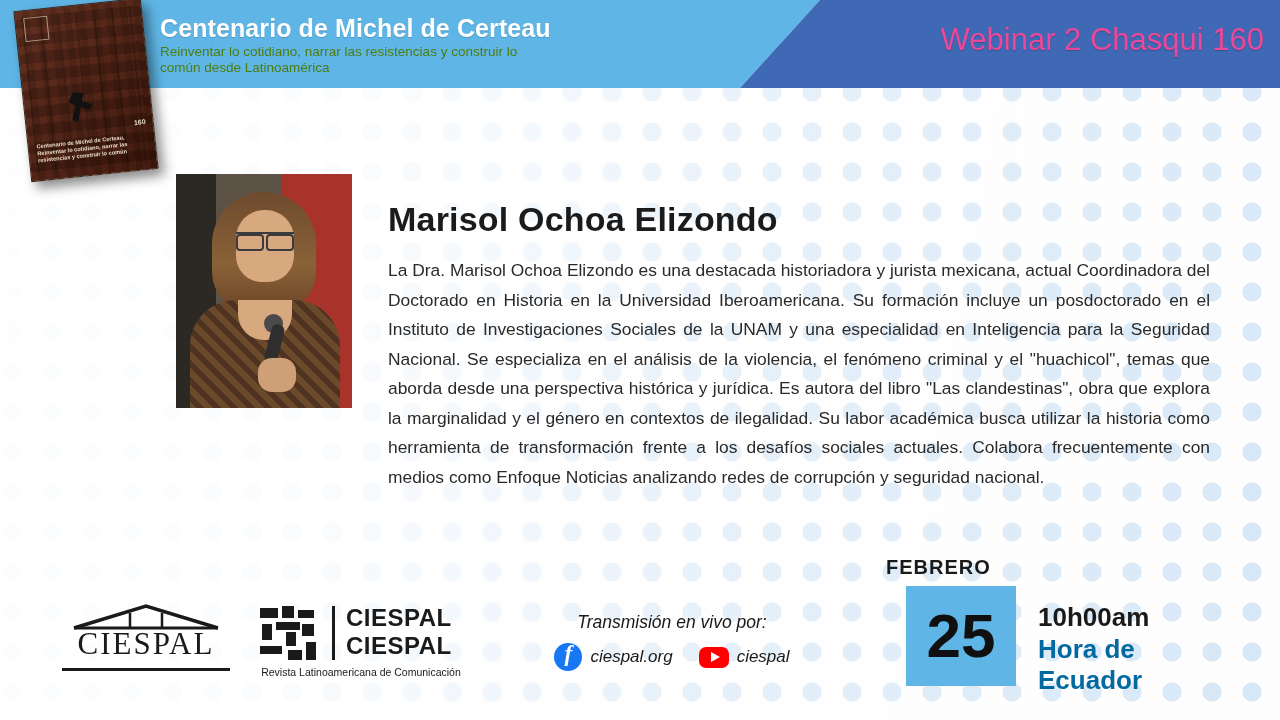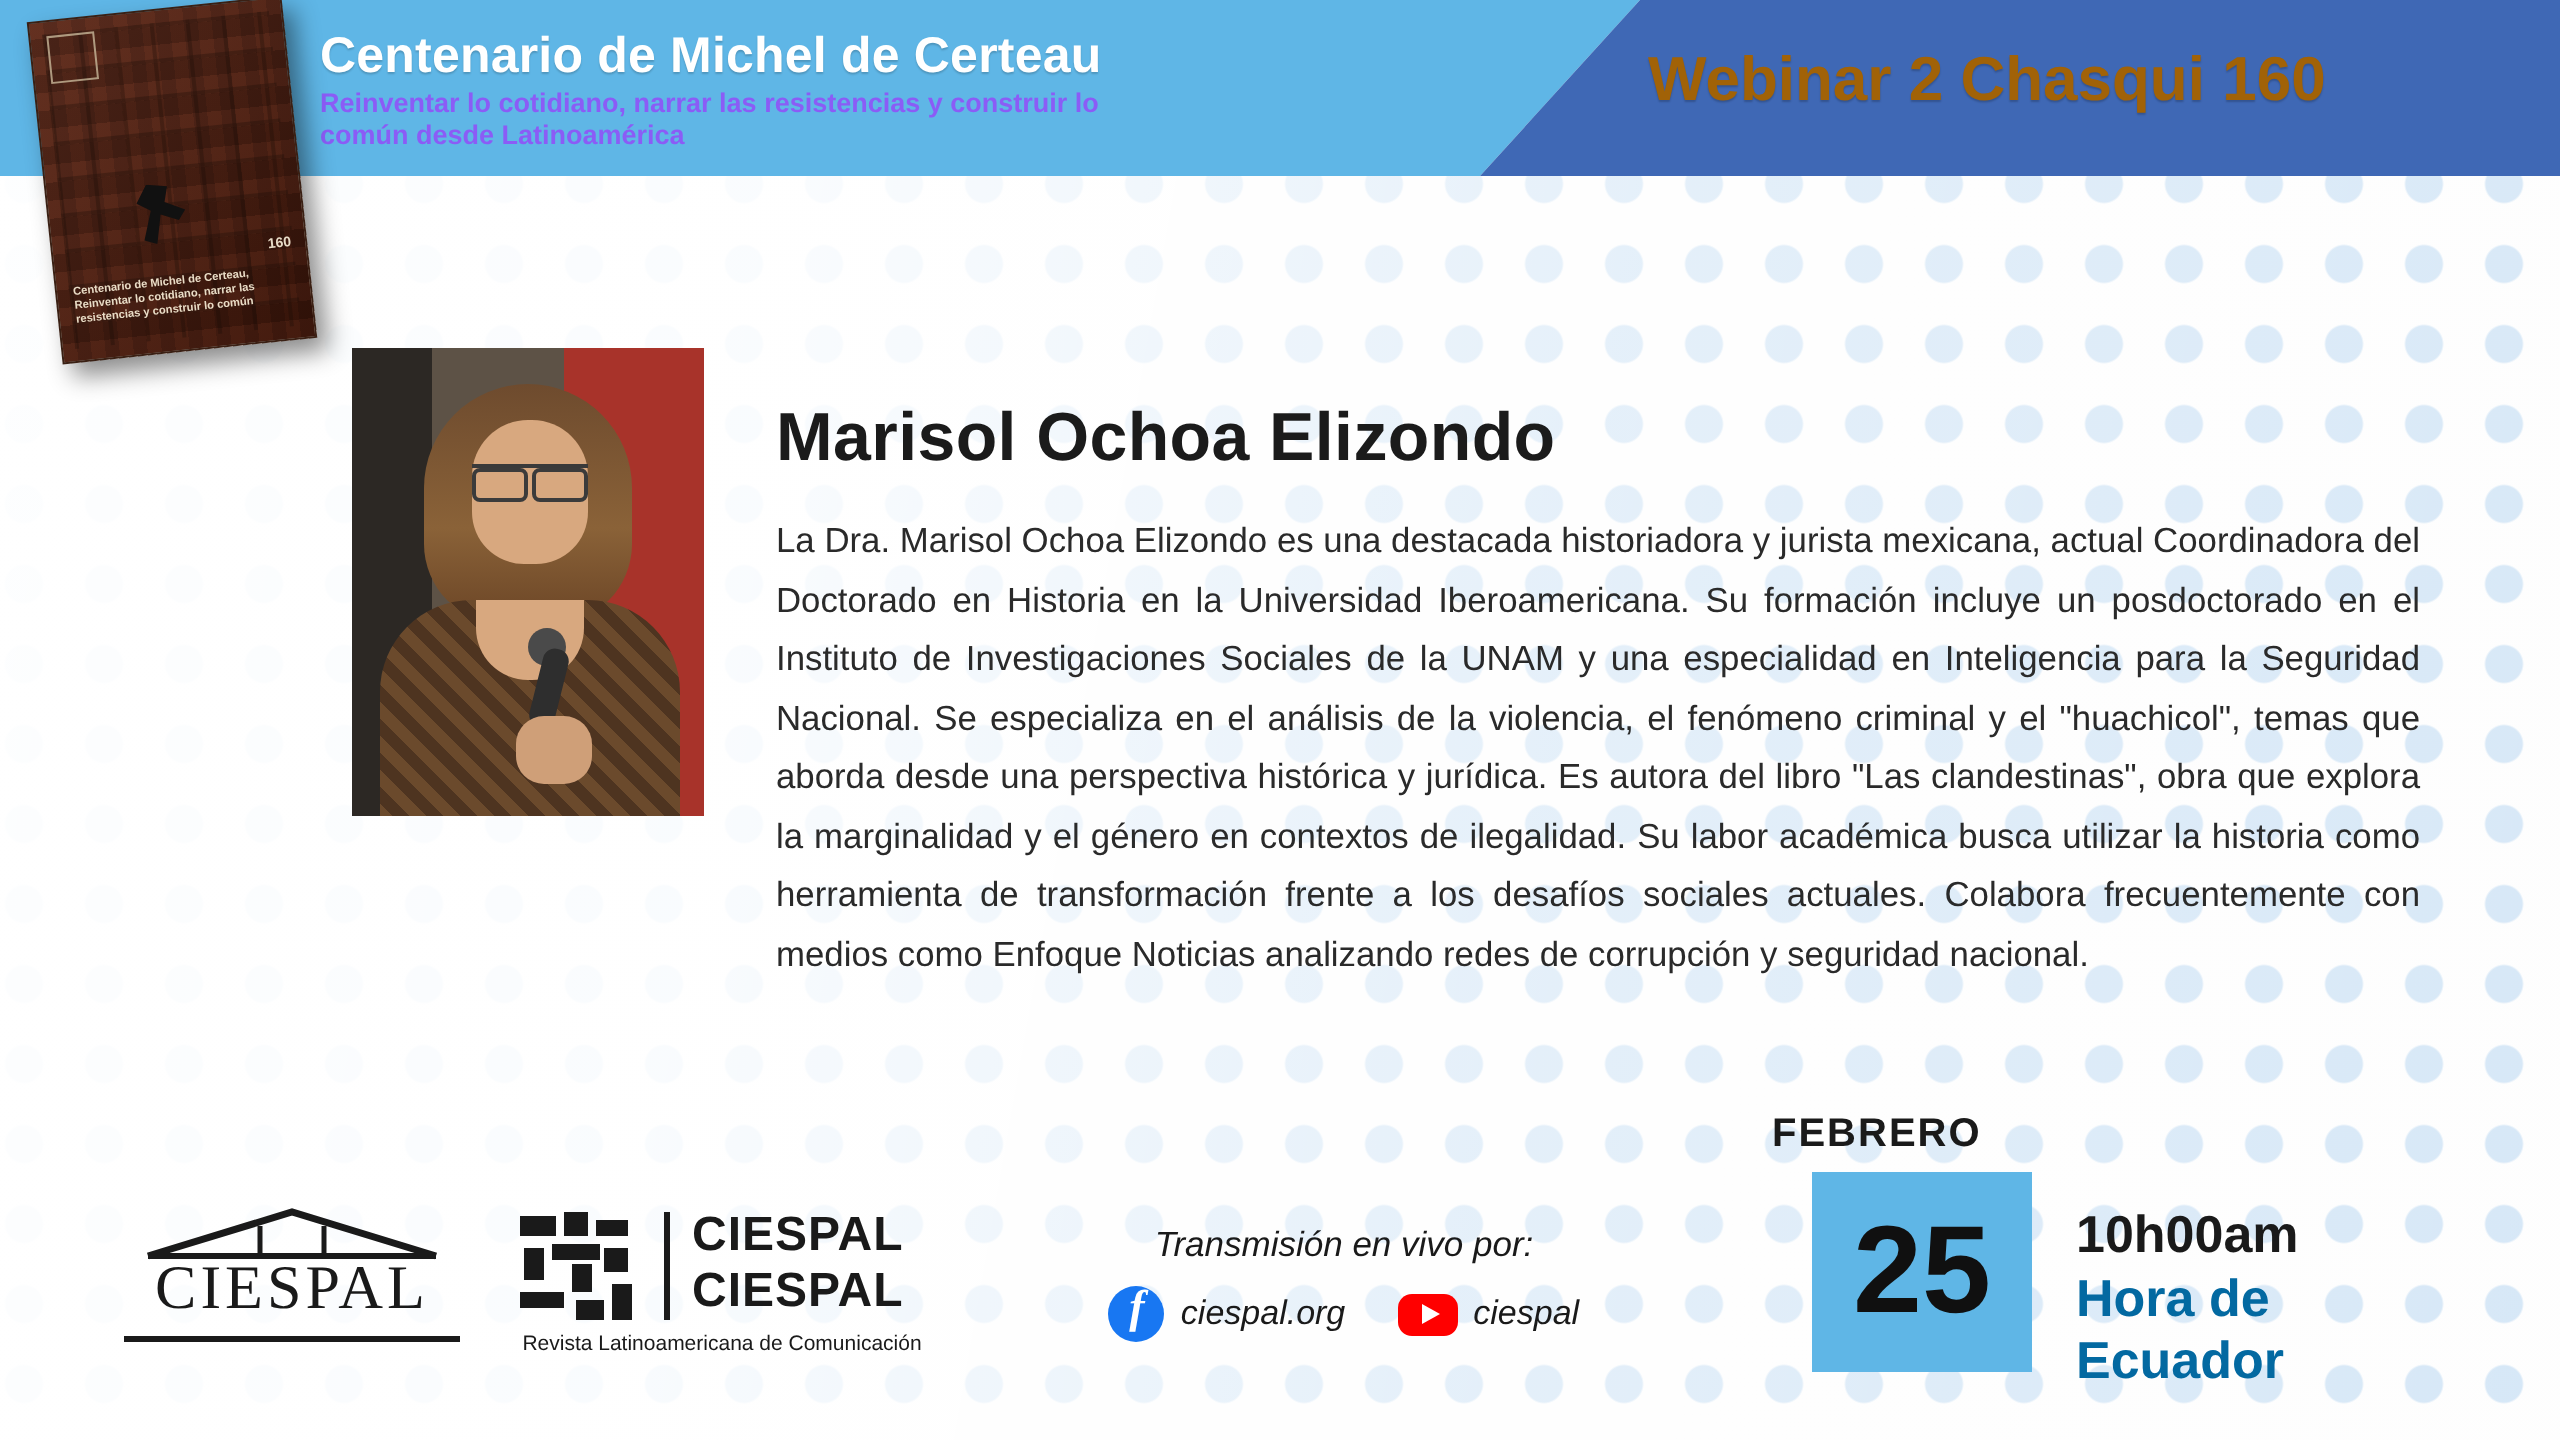"Reinventar lo cotidiano, narrar las" #hdr-sub { color: #8b5cf6 -> #4d7c0f; font-weight: bold -> normal }
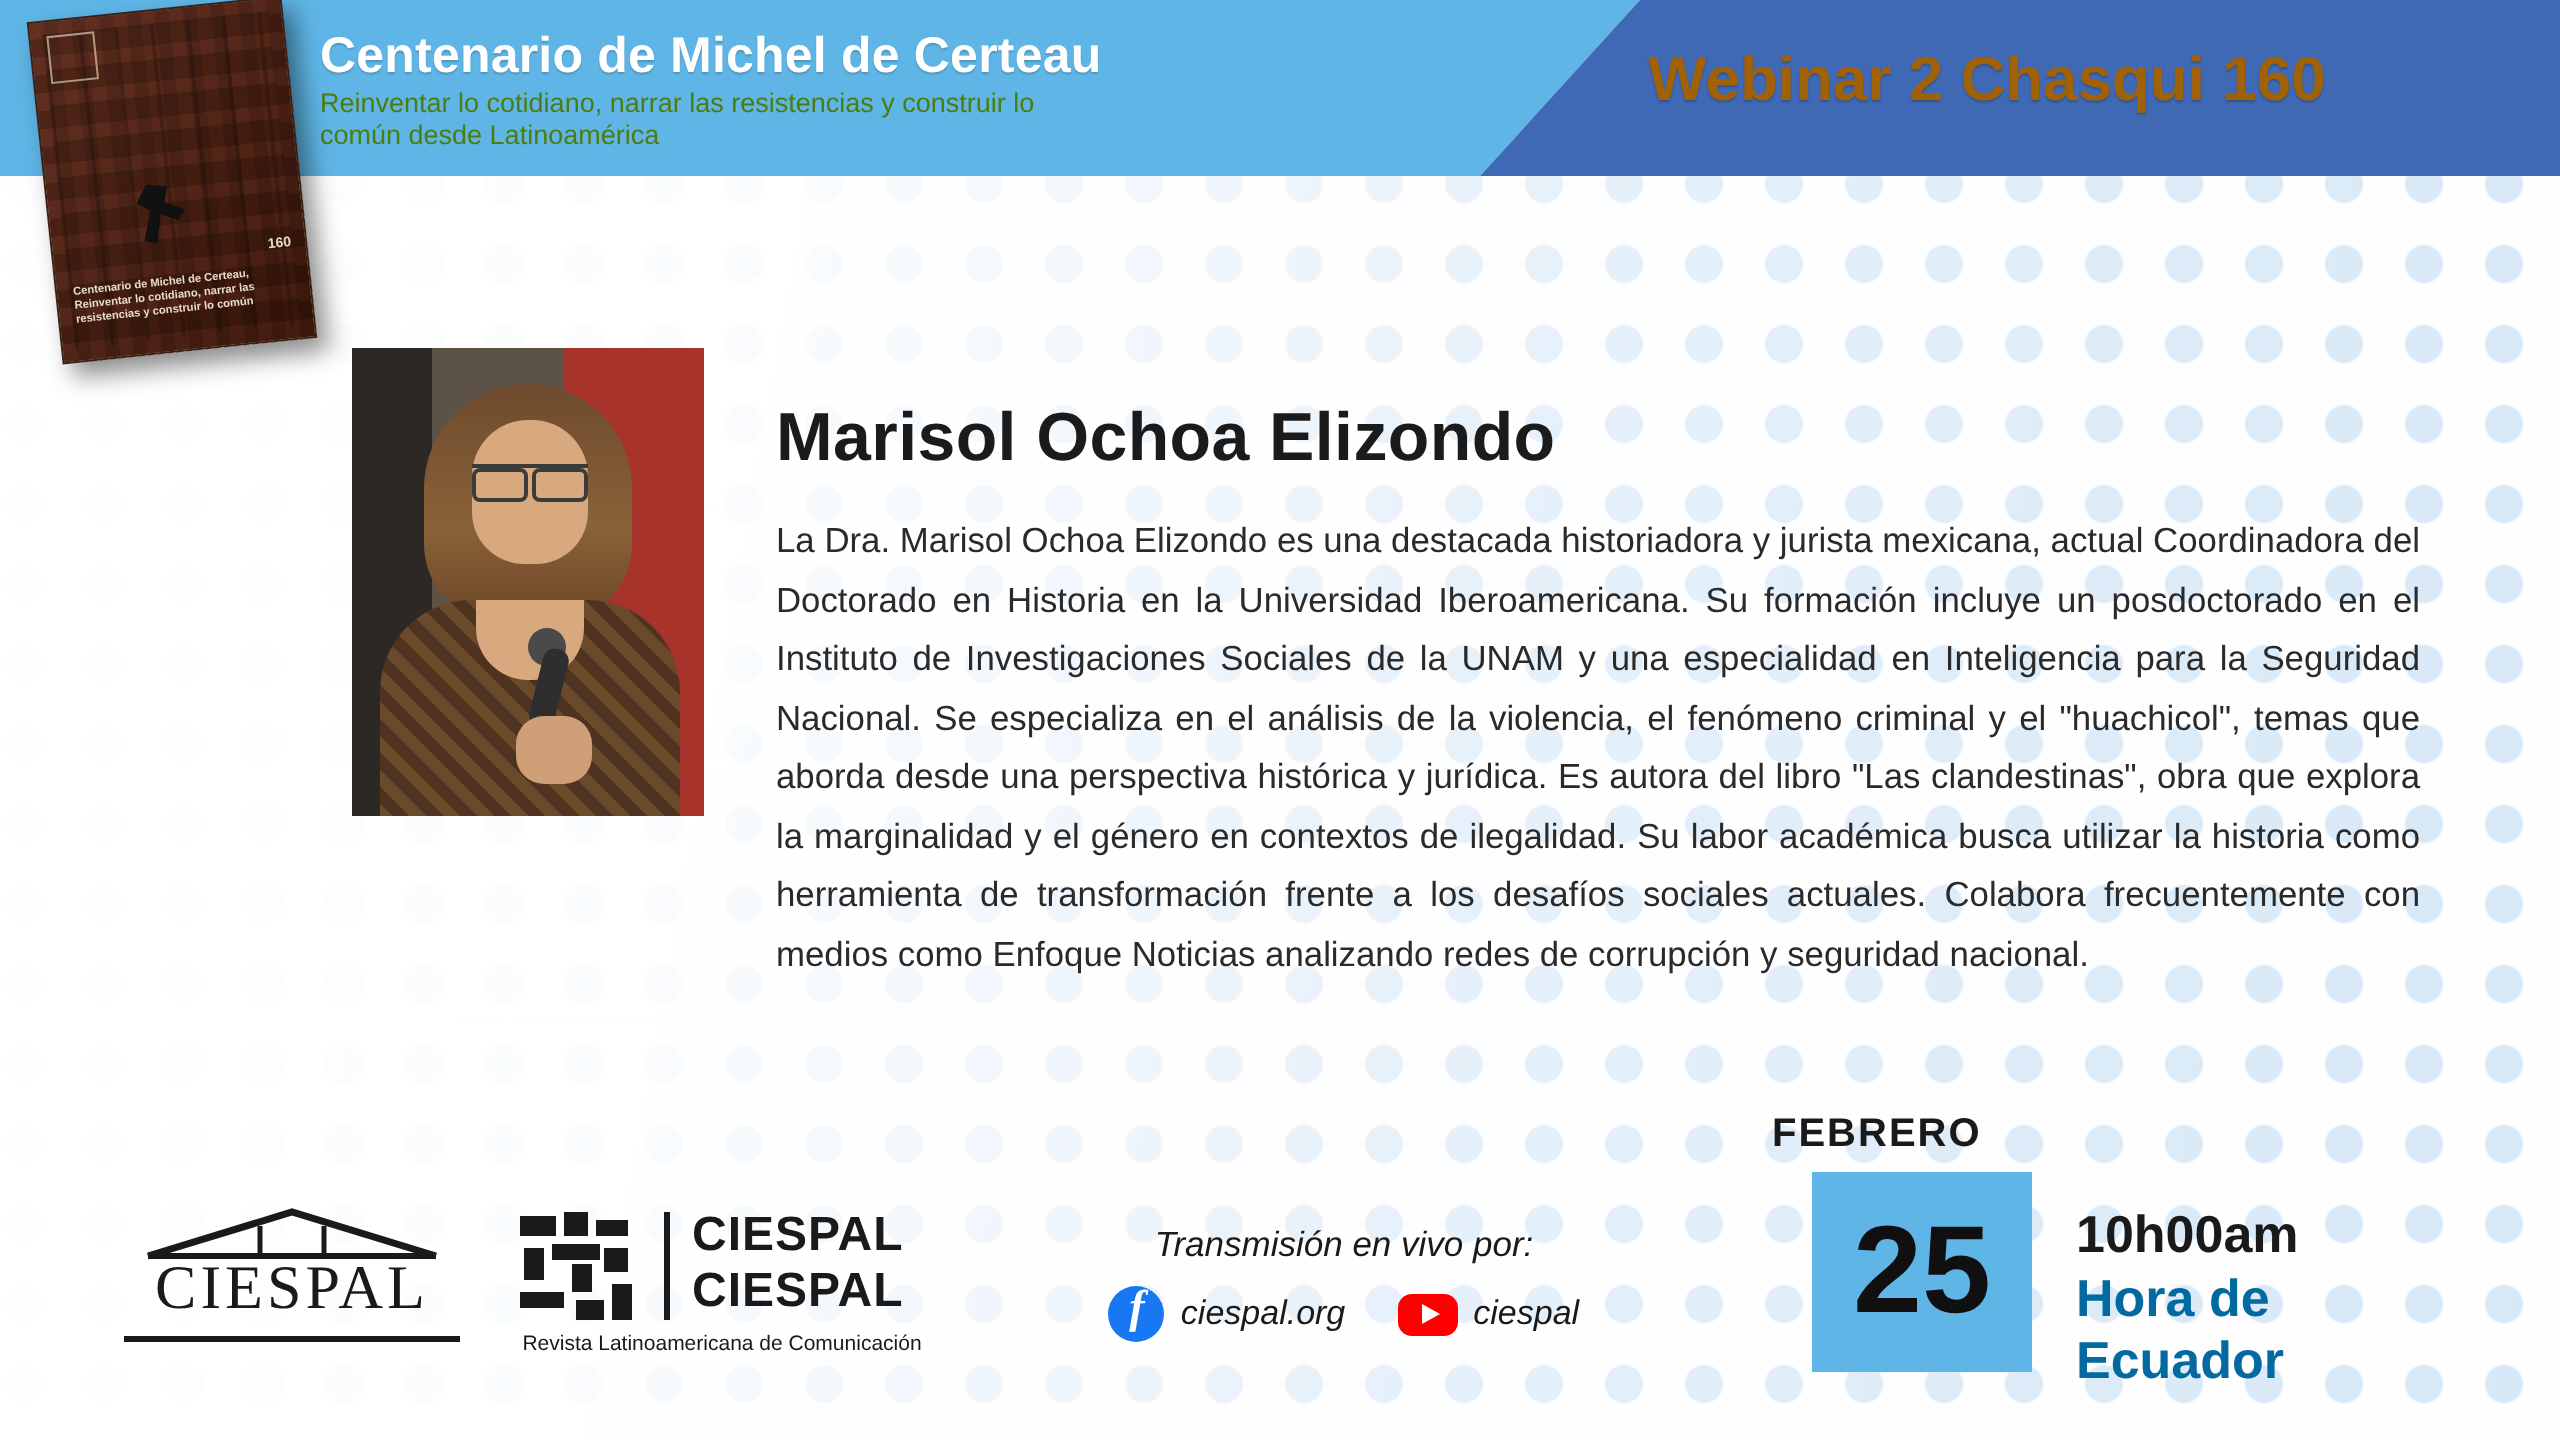"Webinar 2 Chasqui 160" #hdr-webinar { color: #a16207 -> #ec4899; font-weight: bold -> normal; text-align: left -> right }
